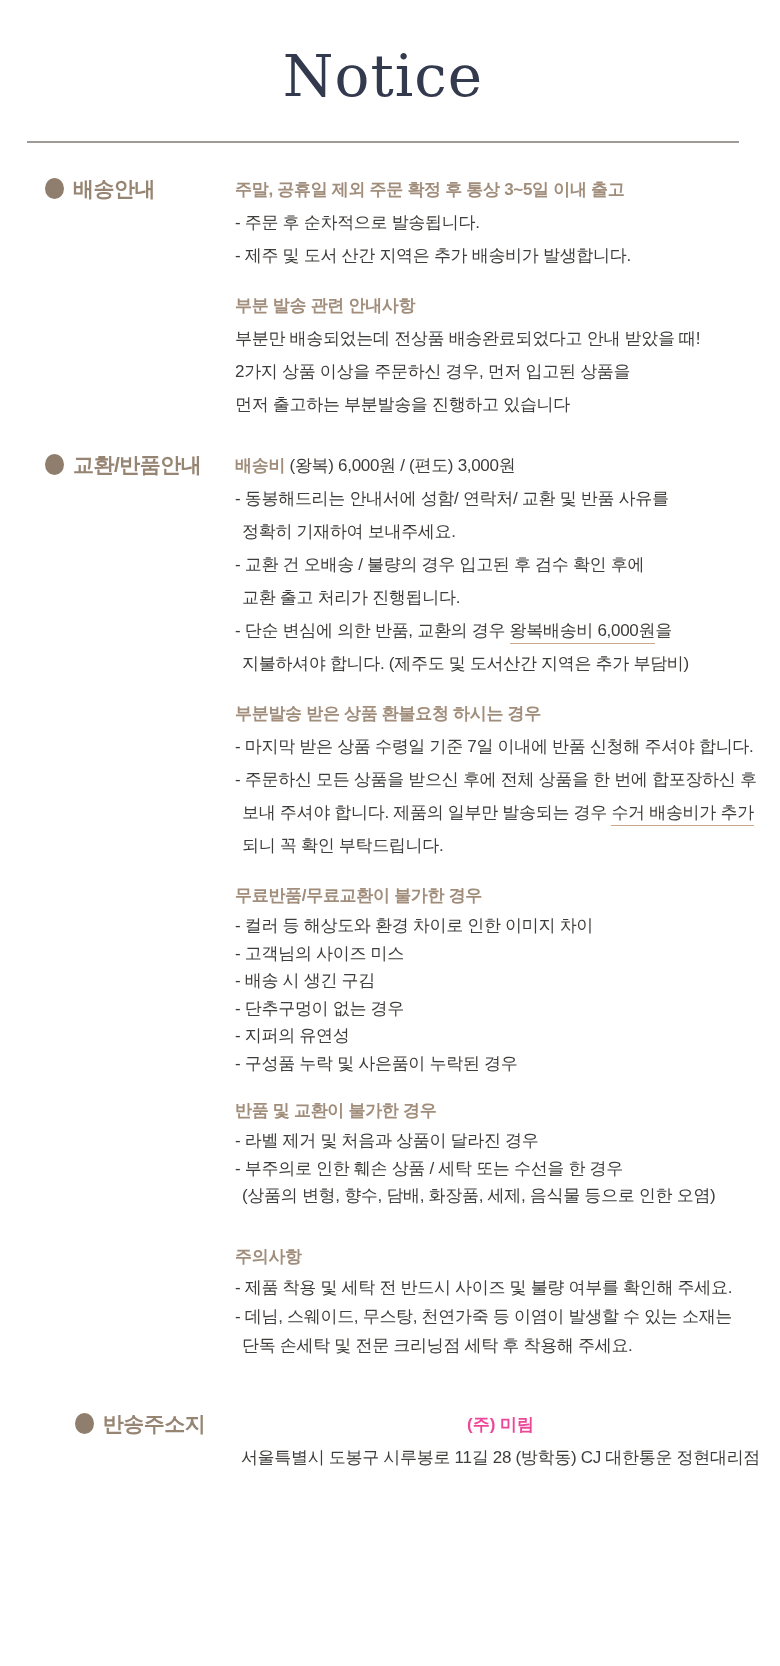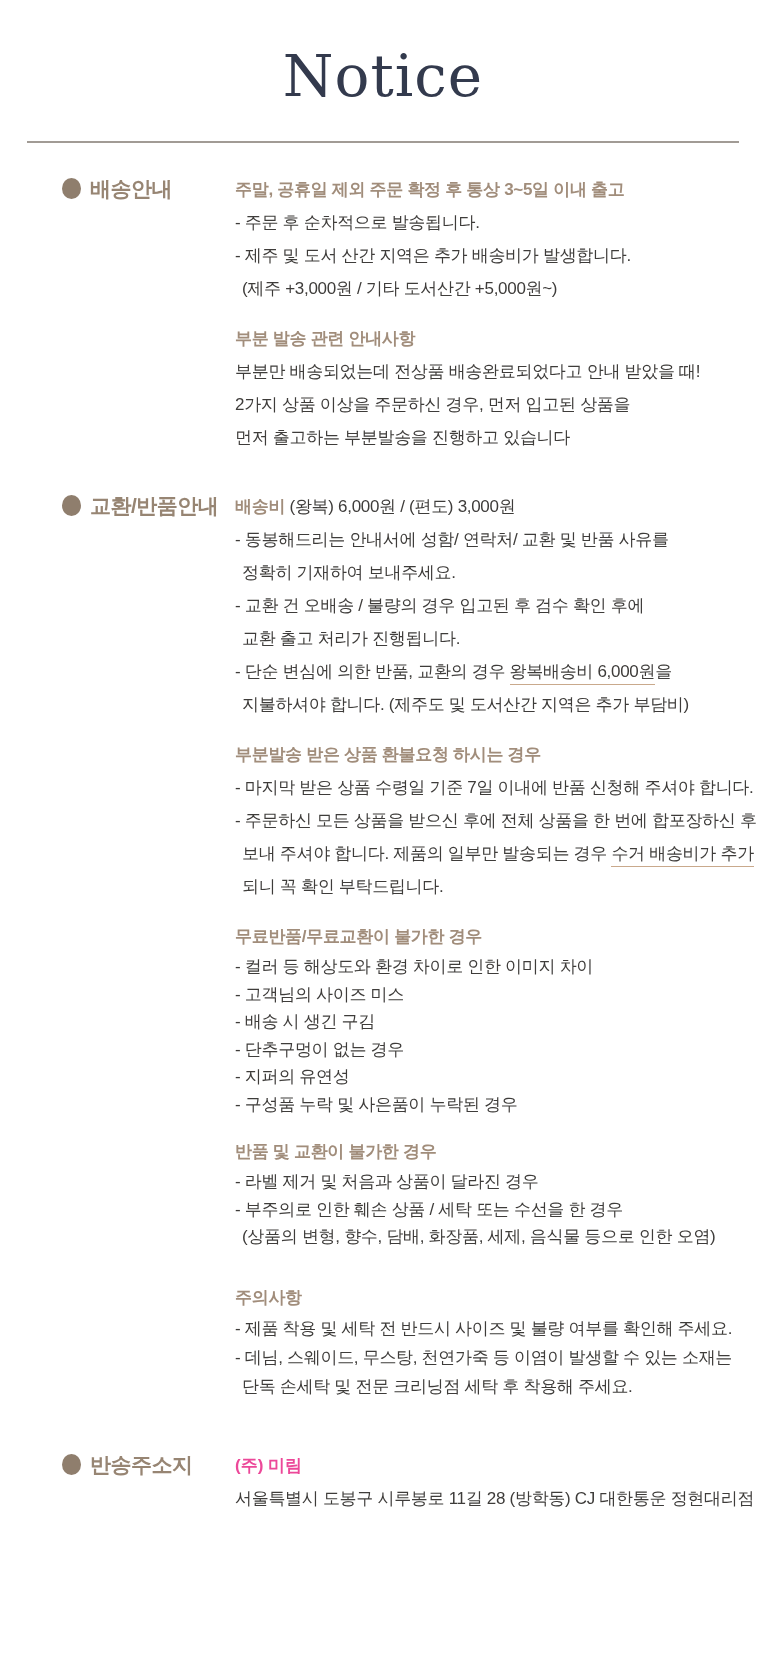"배송안내" .col-label { padding-left: 62px -> 45px }
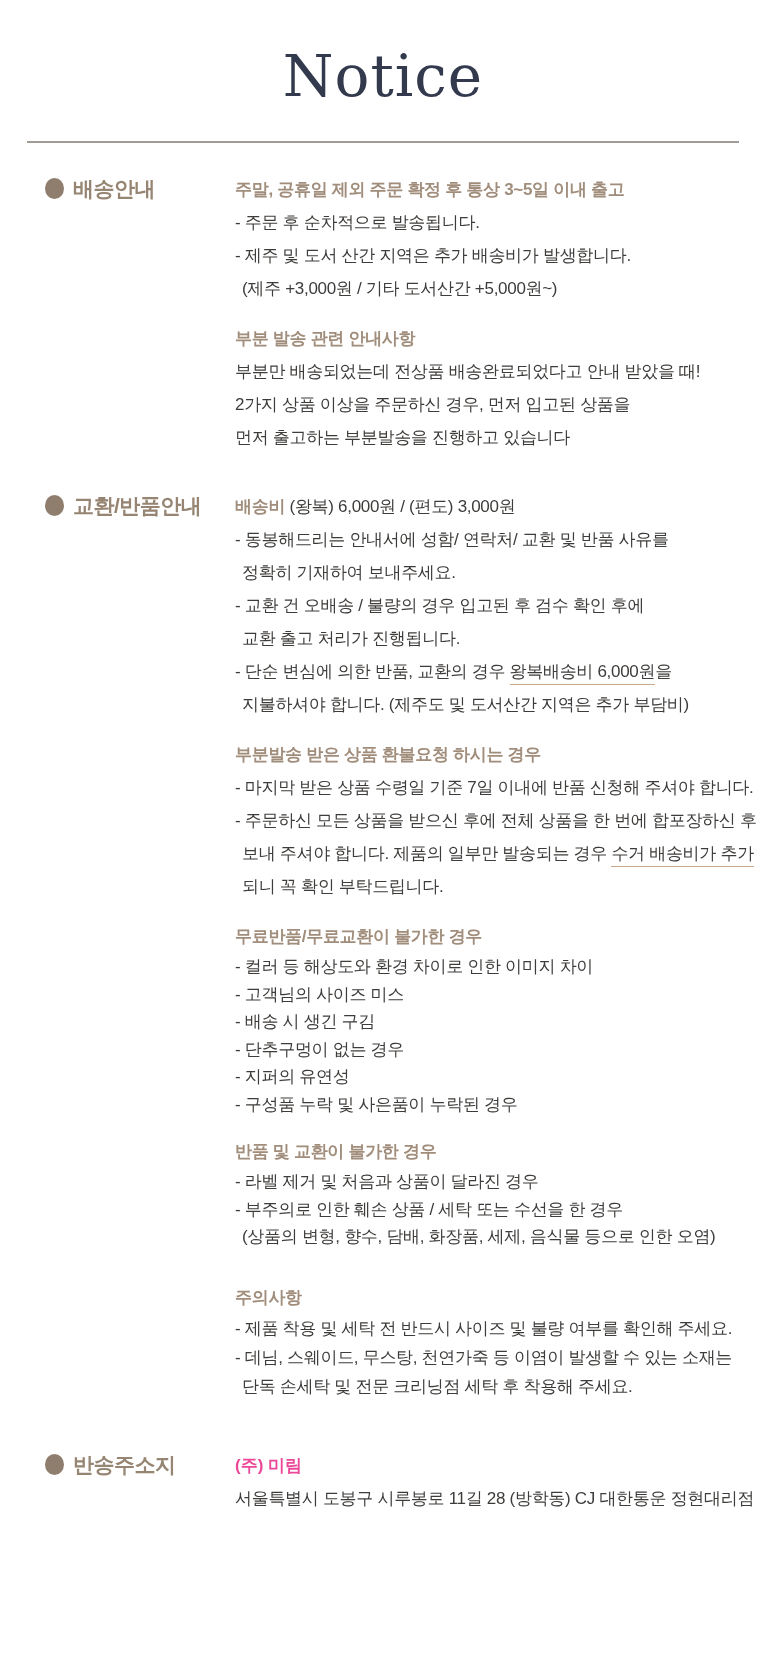"(제주 +3,000원 / 기타 도서산간" p.line { html: <p>(제주 +3,000원 / 기타 도서산간 +5,000원~)</p> -> none }
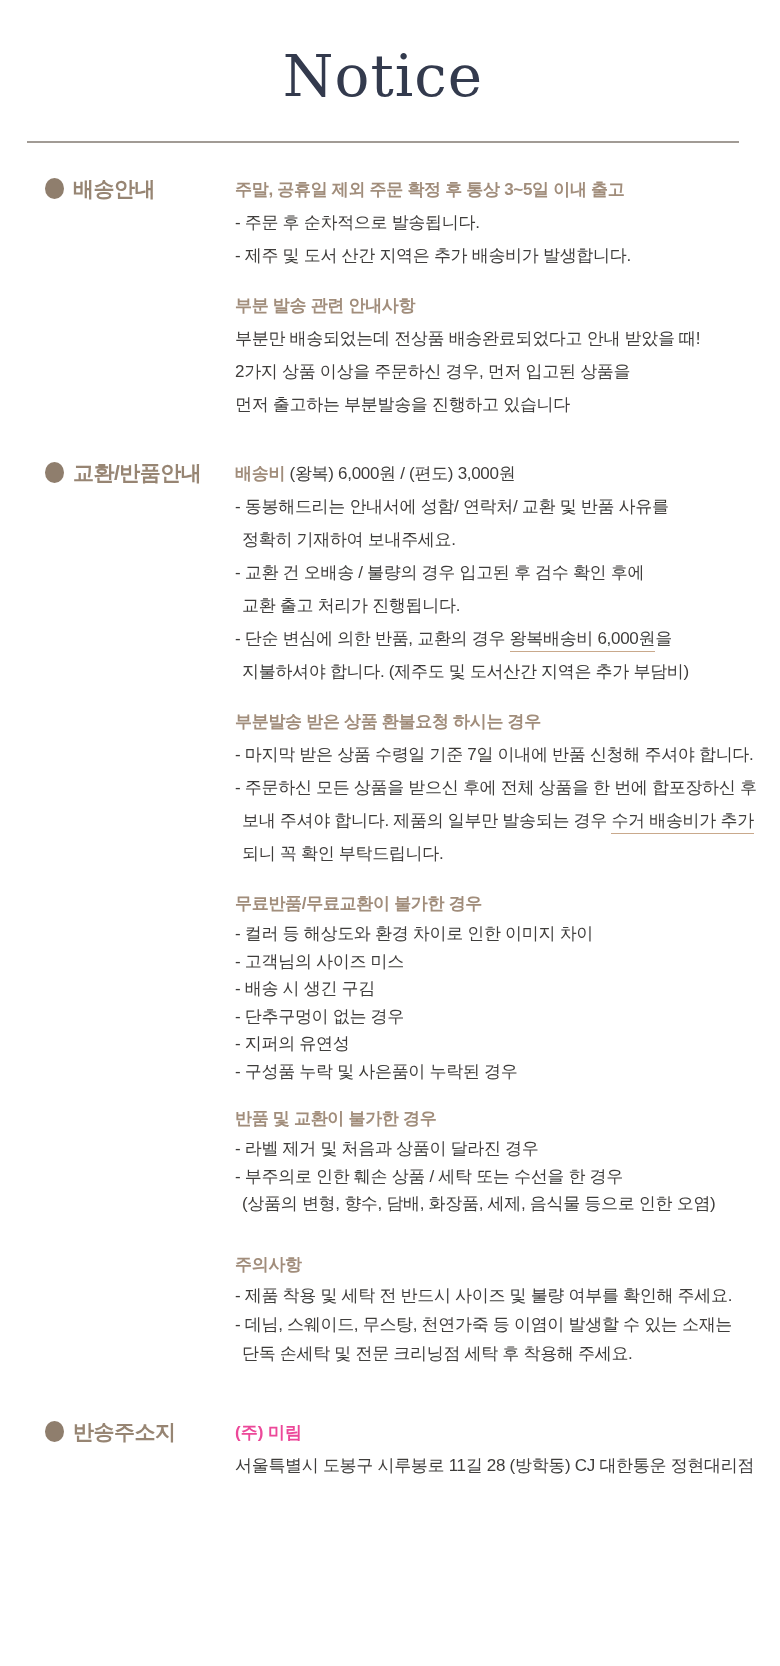"교환/반품안내" .section.second { margin-top: 36px -> 28px }
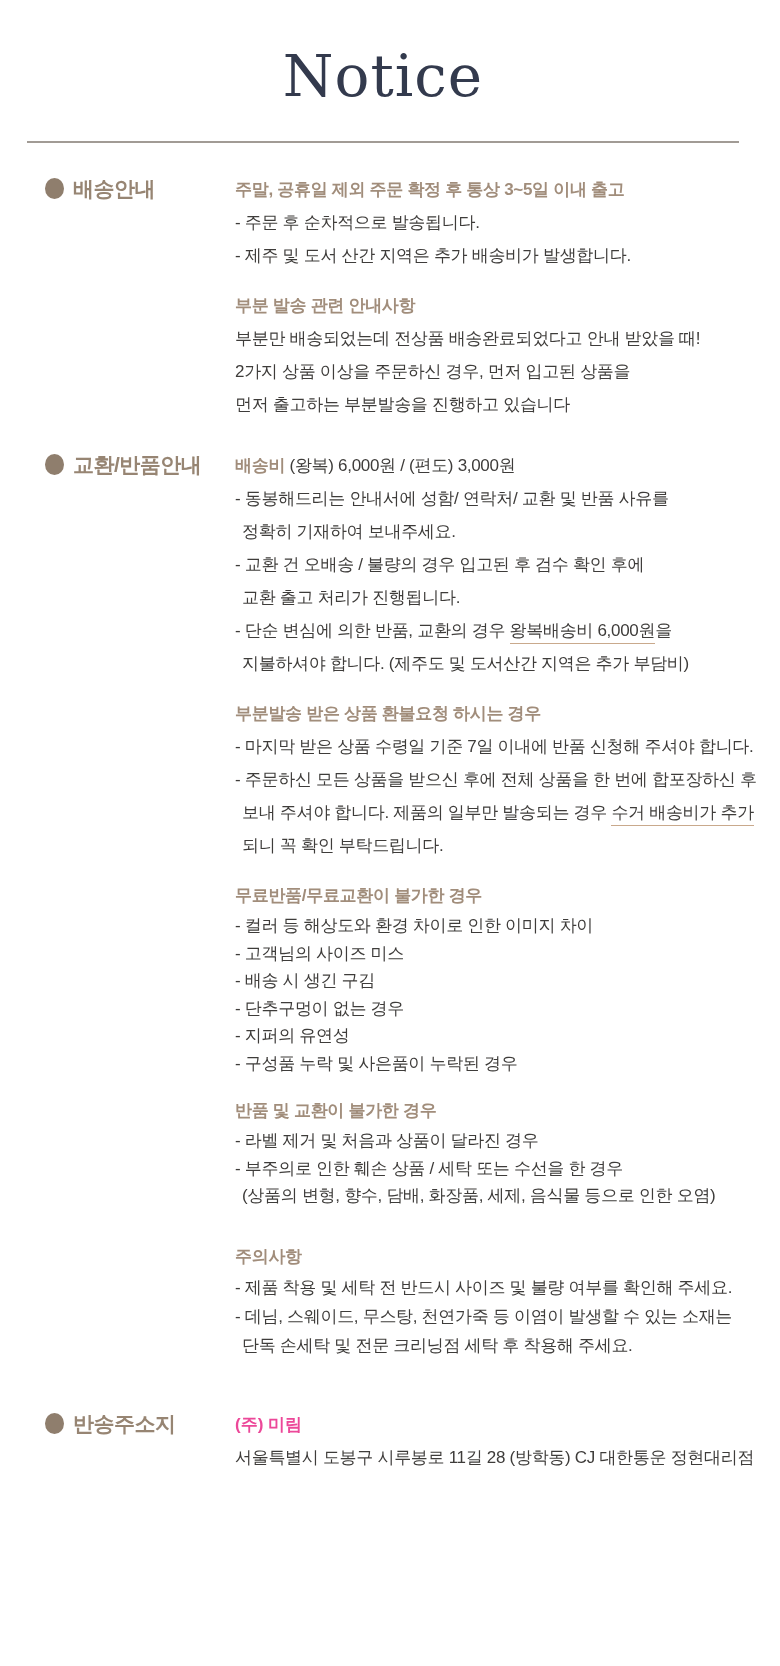"반송주소지" .section.third { text-align: none -> center }
